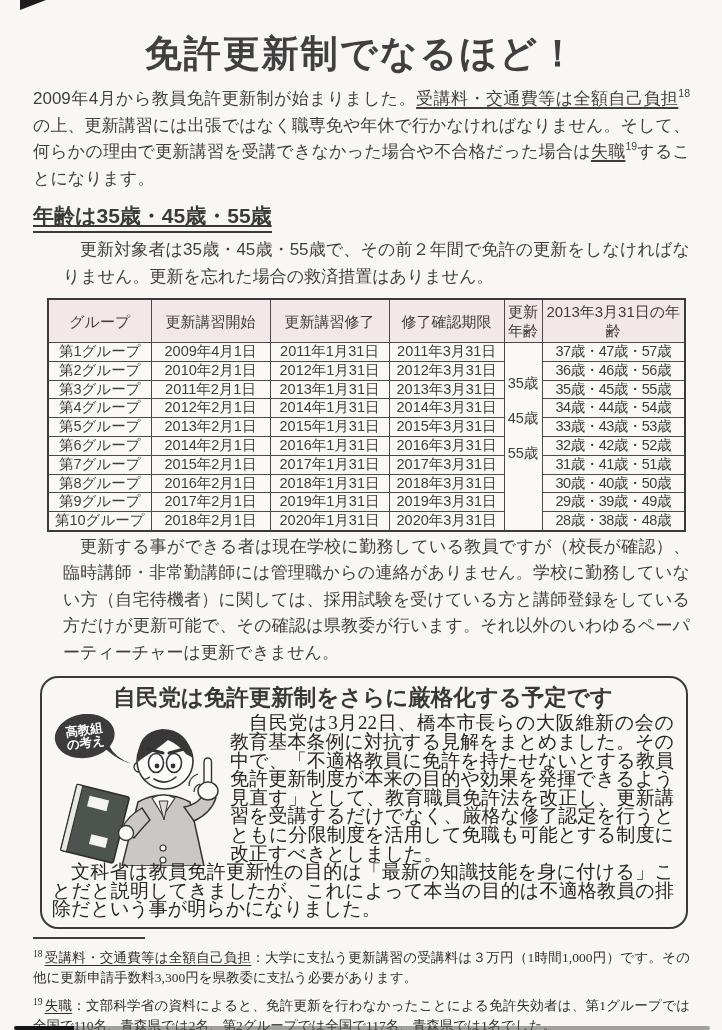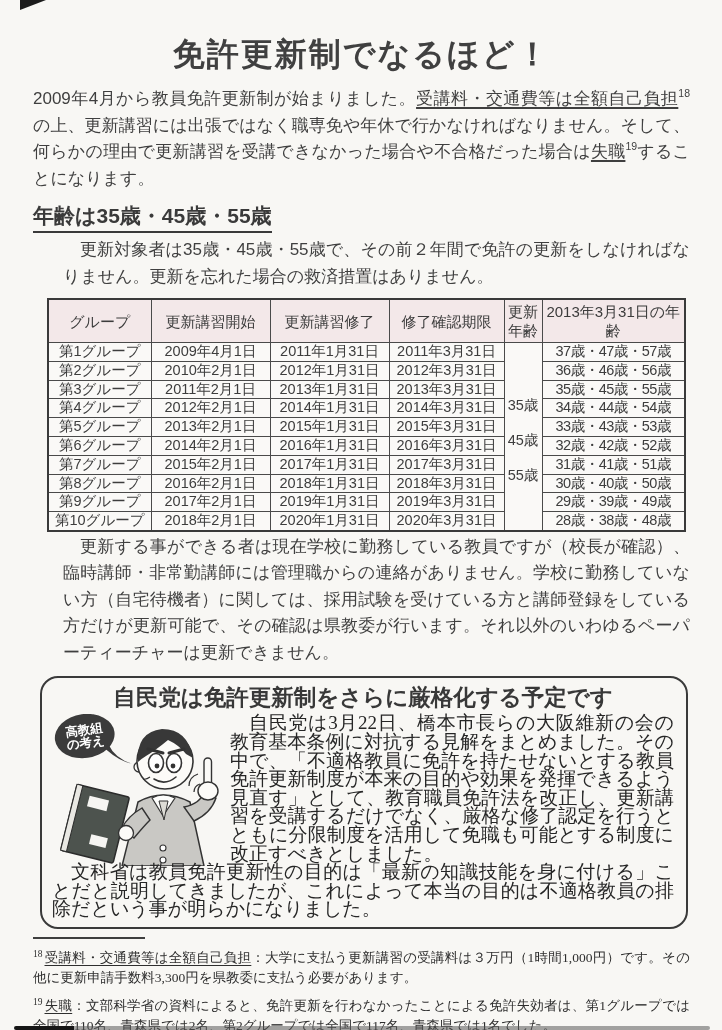"免許更新制でなるほど！" h1.title { font-size: 32px -> 37px }
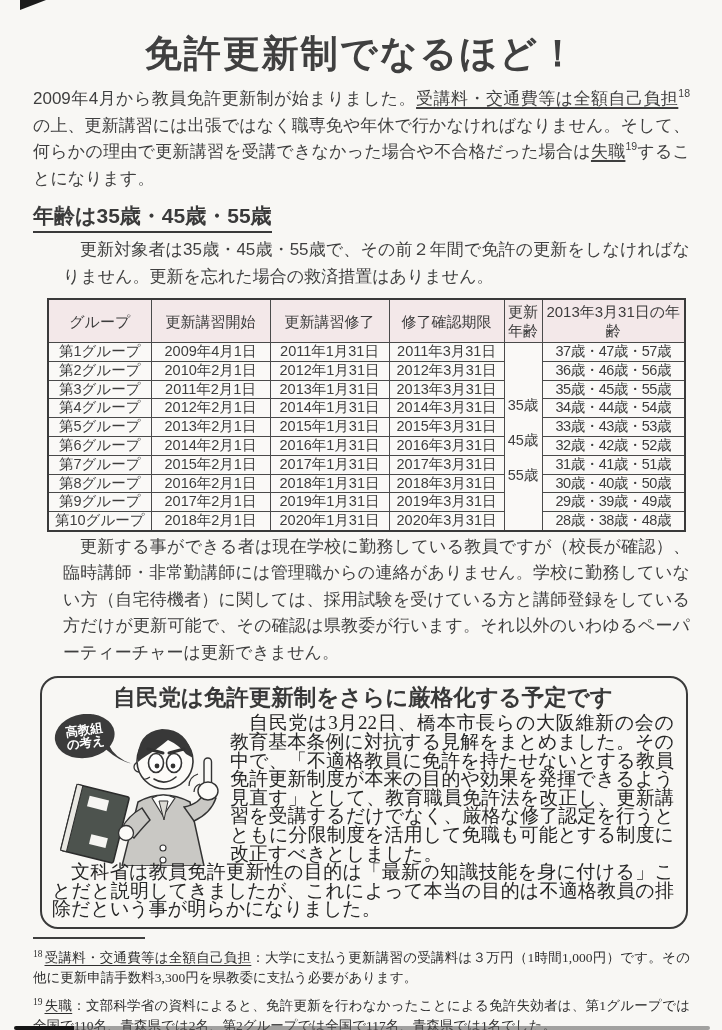"年齢は35歳・45歳・55歳" h2.sec span { text-decoration: none -> underline }
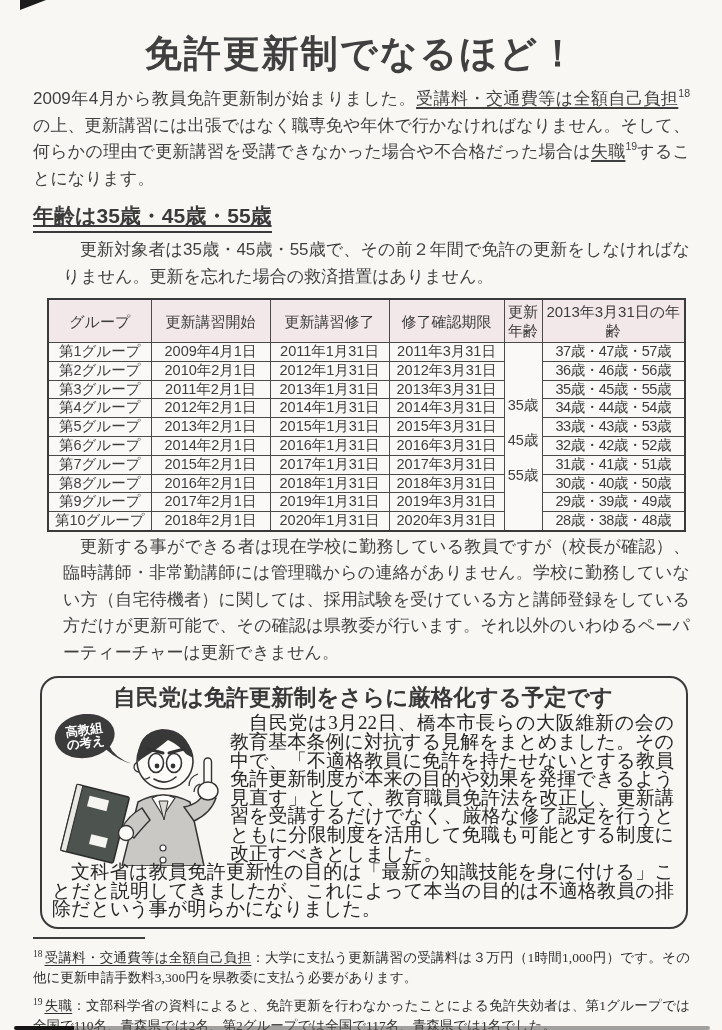"35歳" td.age-cell div:nth-child(1) { margin-top: 52px -> 30px }
